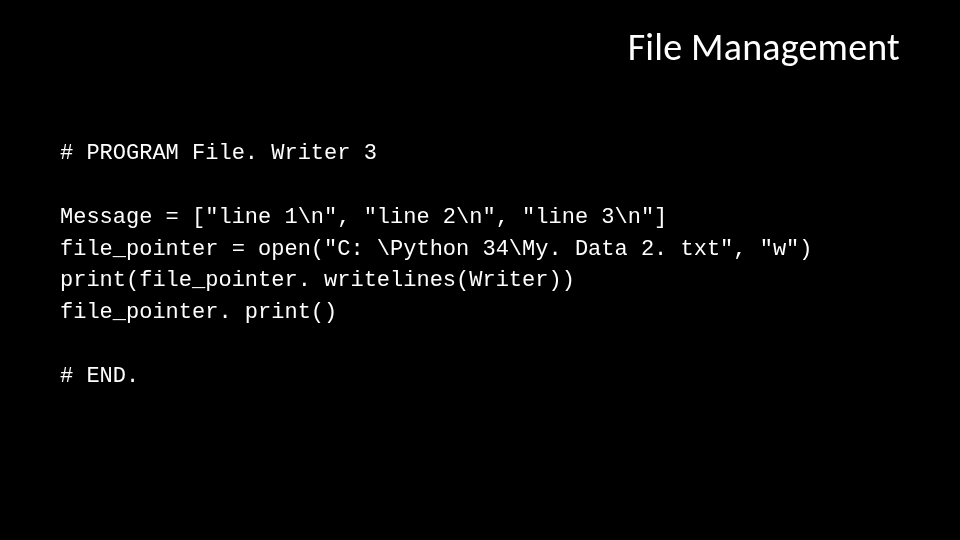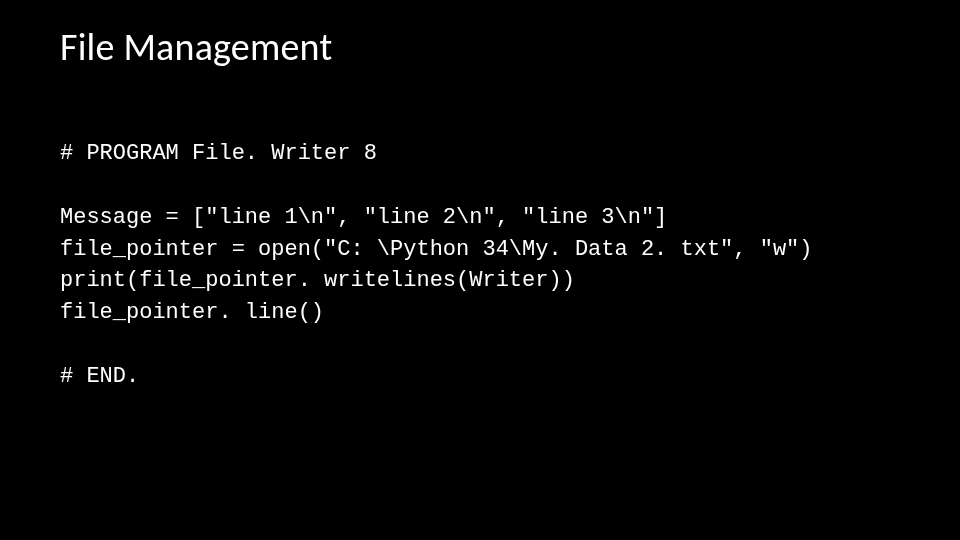"File Management" .title { text-align: left -> right }
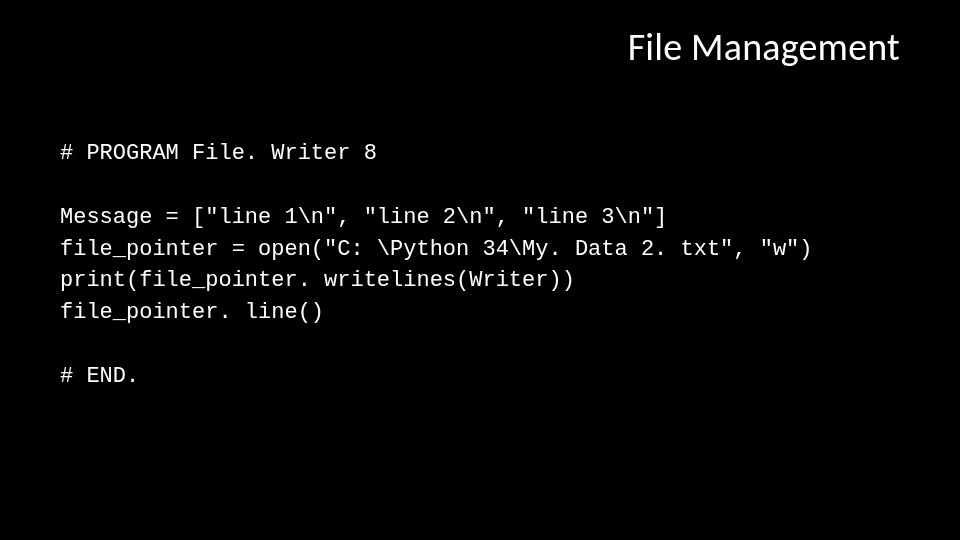"# PROGRAM File. Writer 8" span { text: 8 -> 3 }
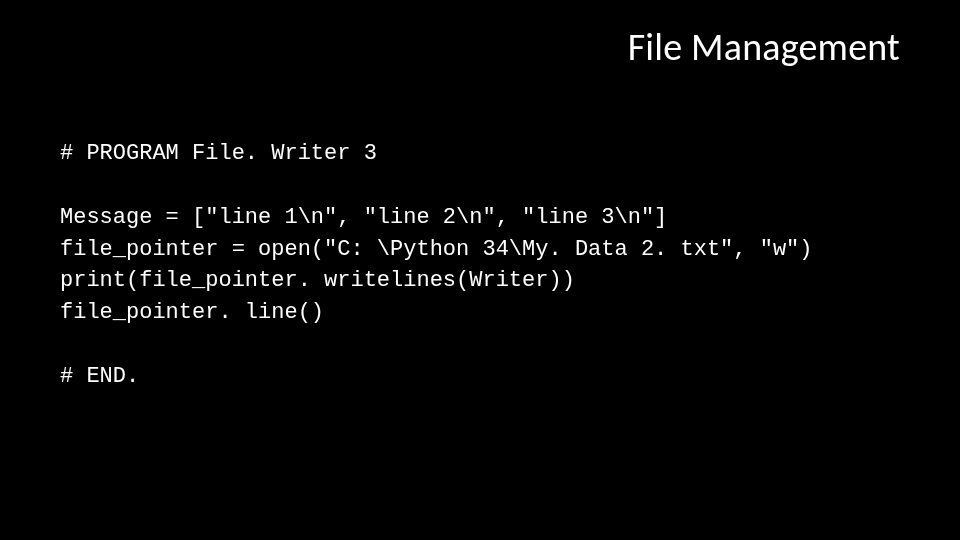"file_pointer. line()" span { text: line -> print }
